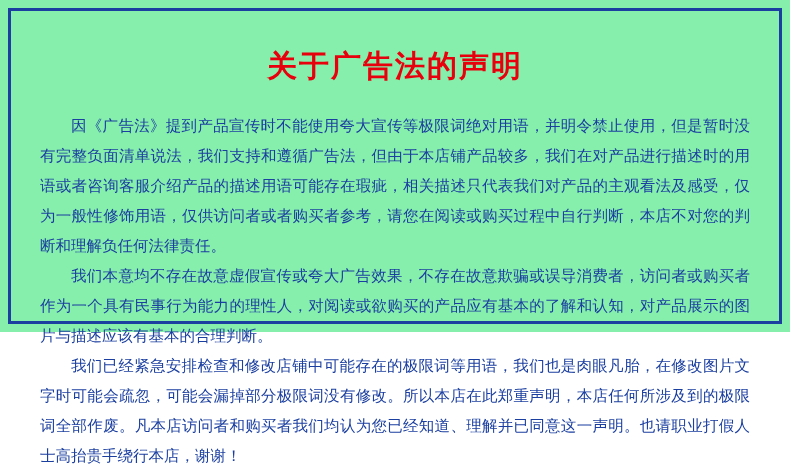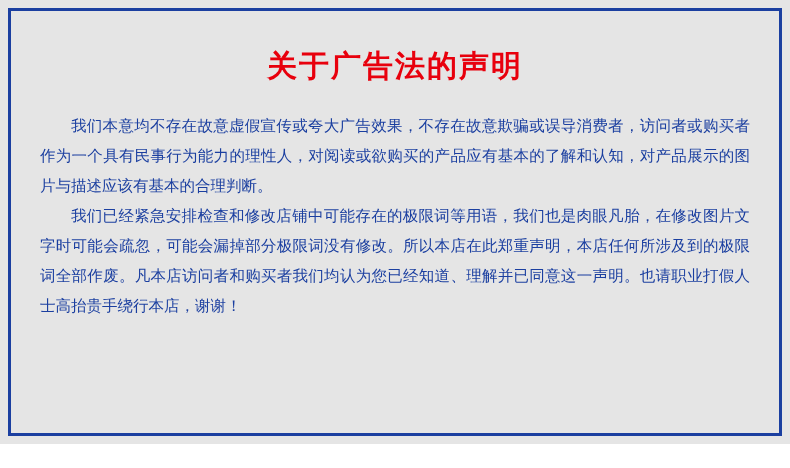"关于广告法的声明" .page { background: #e5e5e5 -> #86efac; height: 444px -> 332px }
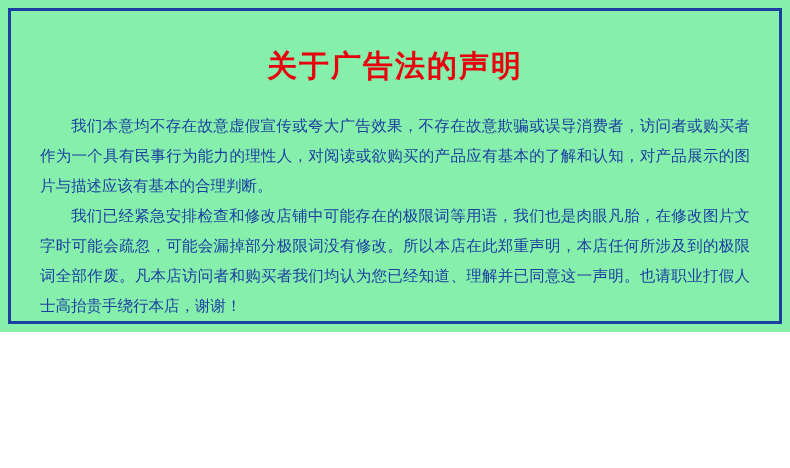"因《广告法》提到产品宣传时不能使用夸大宣传等极限词绝对用语，并明令禁止使用，但是" p.para-indent { html: none -> <p>因《广告法》提到产品宣传时不能使用夸大宣传等极限词绝对用语，并明令禁止使用，但是暂时没有完整负面清单说法，我们支持和遵循广告法，但由于本店铺产品较多，我们在对产品进行描述时的用语或者咨询客服介绍产品的描述用语可能存在瑕疵，相关描述只代表我们对产品的主观看法及感受，仅为一般性修饰用语，仅供访问者或者购买者参考，请您在阅读或购买过程中自行判断，本店不对您的判断和理解负任何法律责任。</p> }
